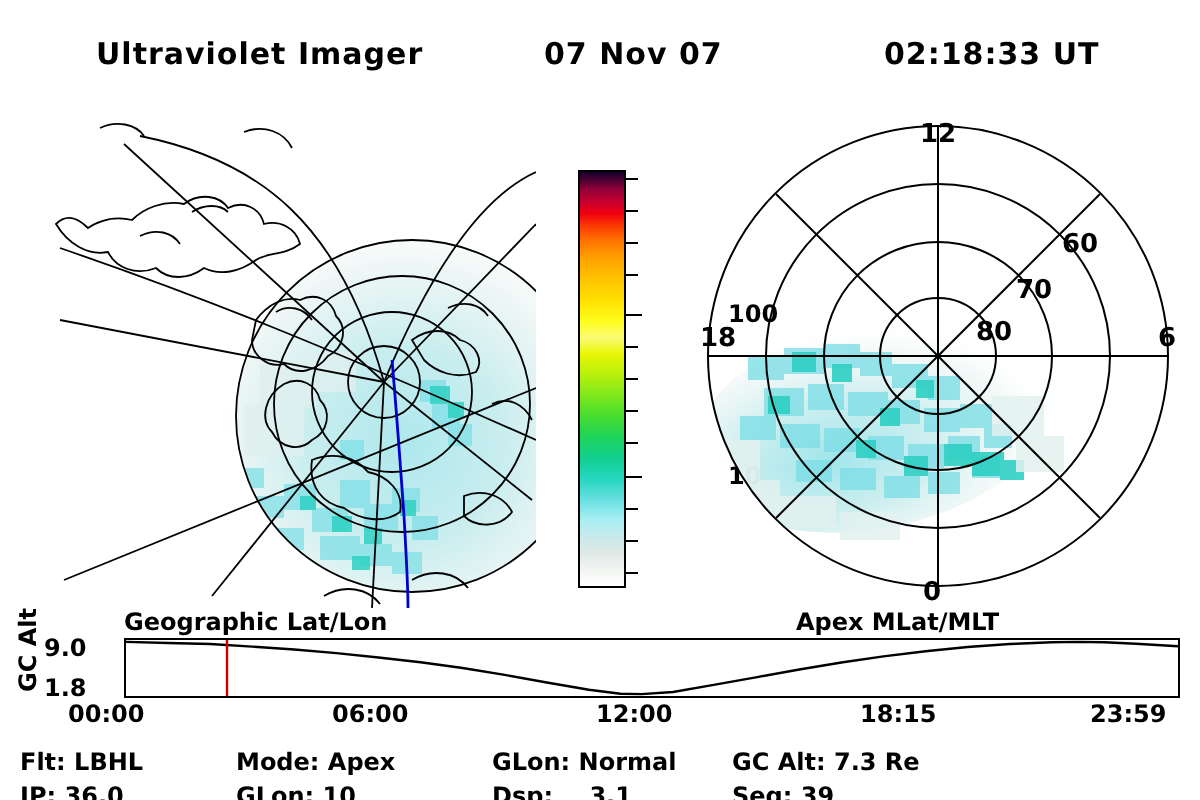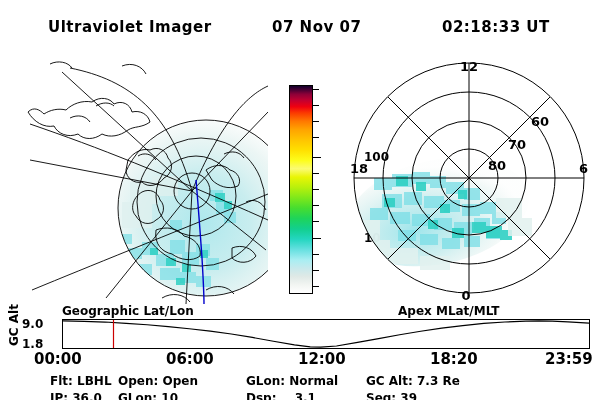"00:00" .alt-xtick { font-size: 15px -> 12px }
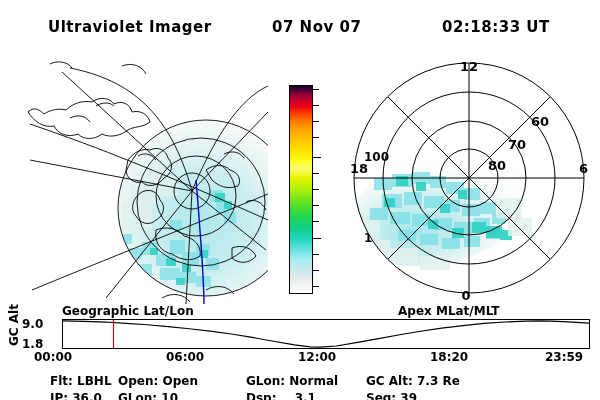"18:20" div.alt-xtick { text: 18:20 -> 18:15 }
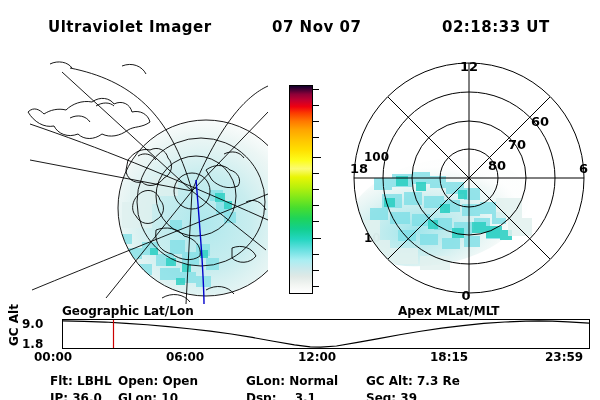"Flt: LBHL" .c1 { margin-left: 40px -> none }
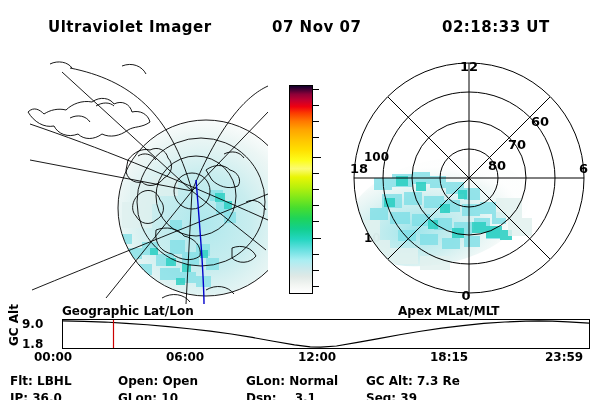"Open:" span { text: Open -> Mode }
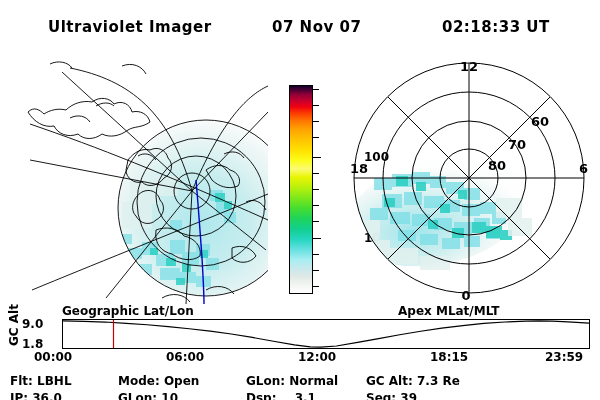"Open" span.val { text: Open -> Apex }
